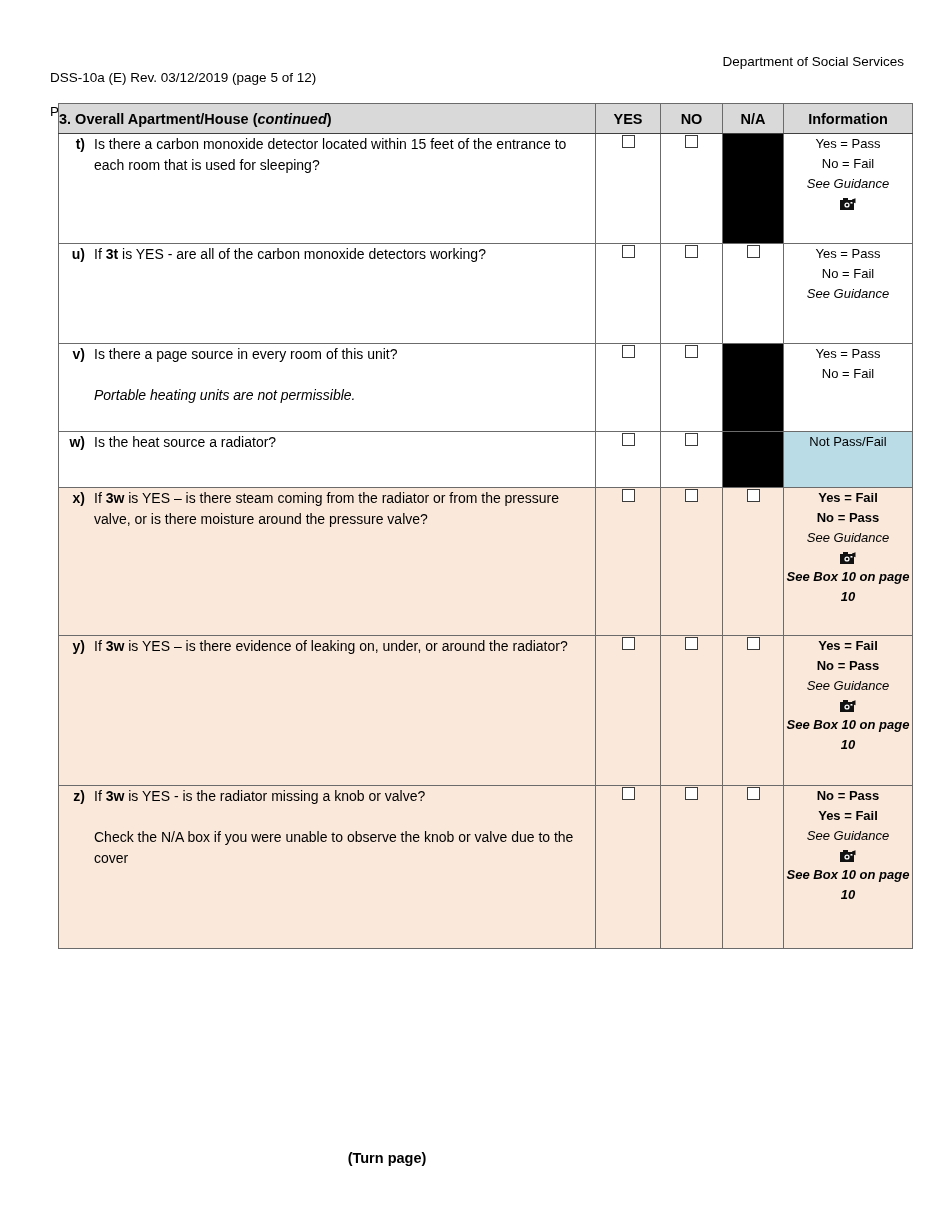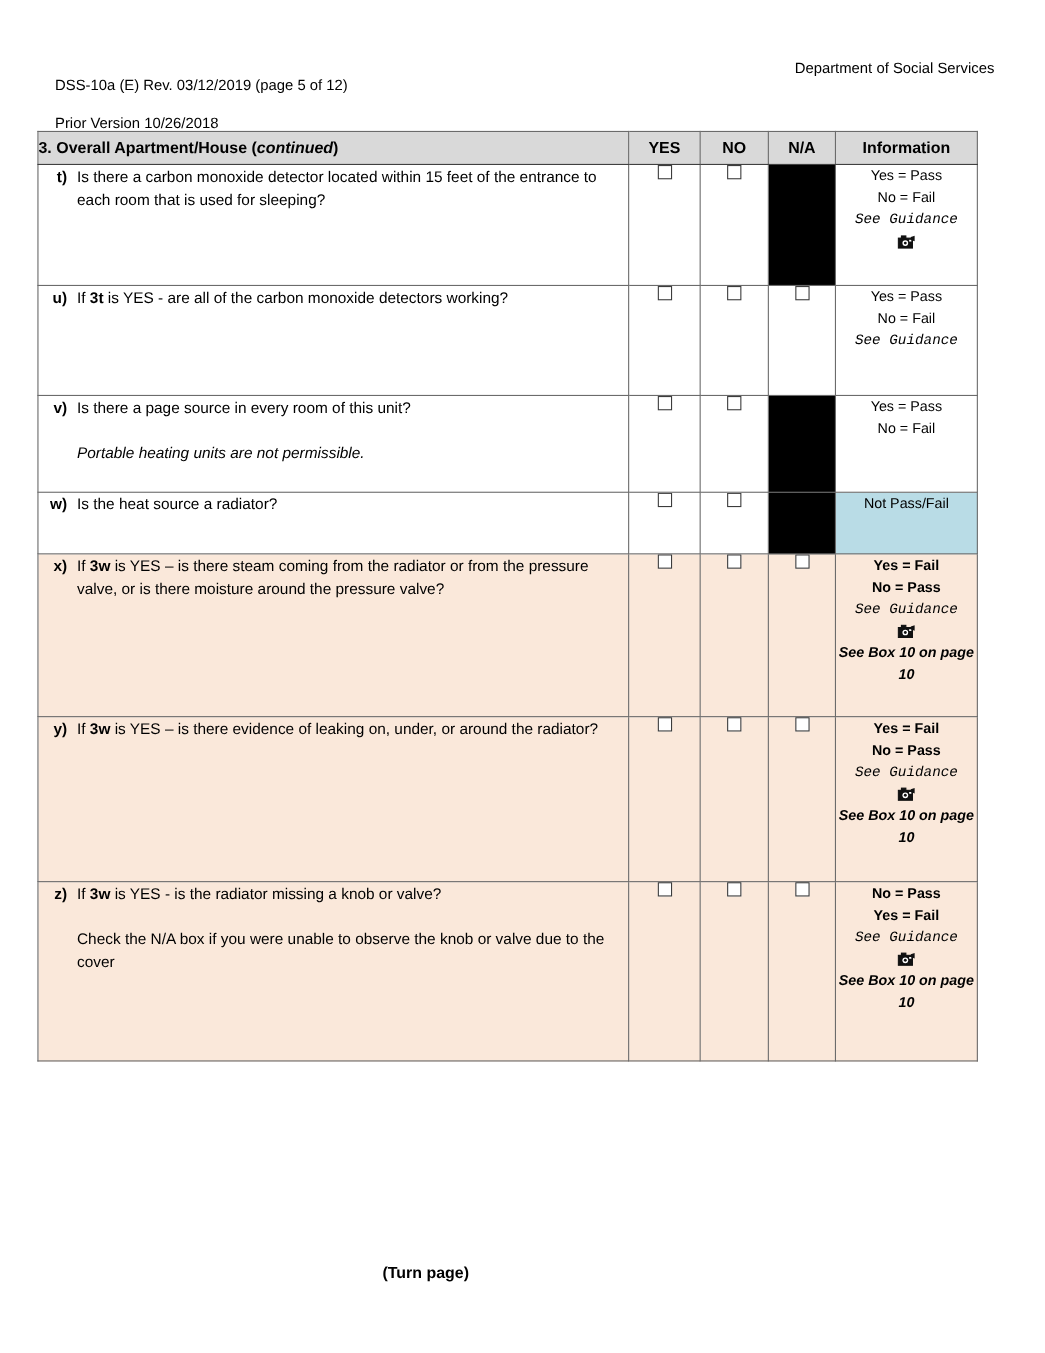"3. Overall Apartment/House (continued)" .form-table { left: 34px -> 58px; margin-top: 16px -> none }
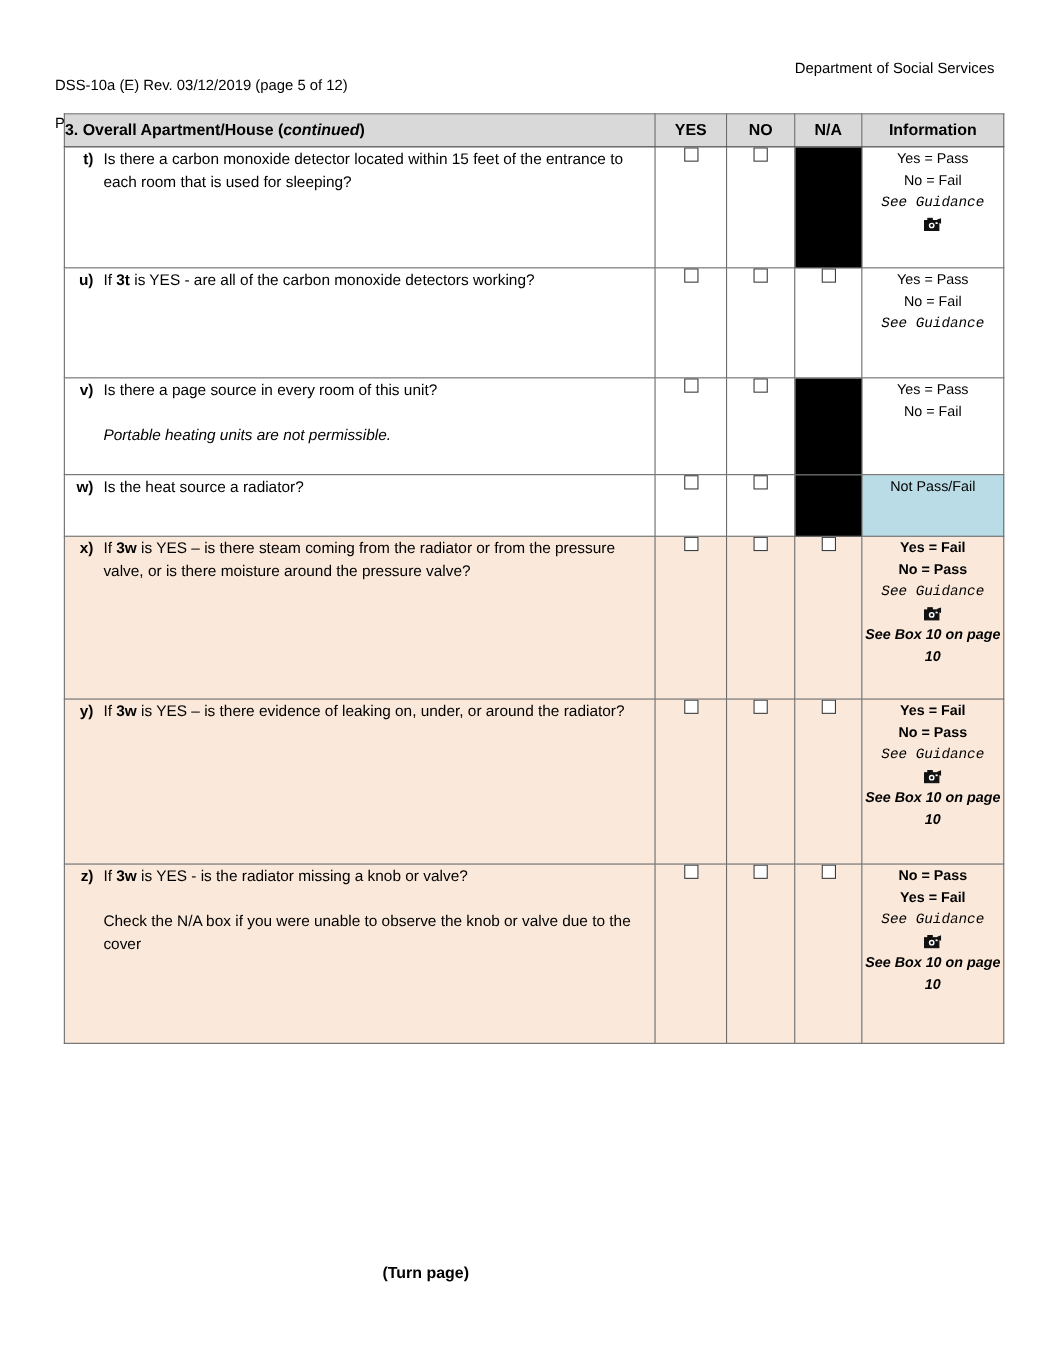"See Guidance" .info-cell .ln-i { font-family: Liberation Mono, monospace -> none }
